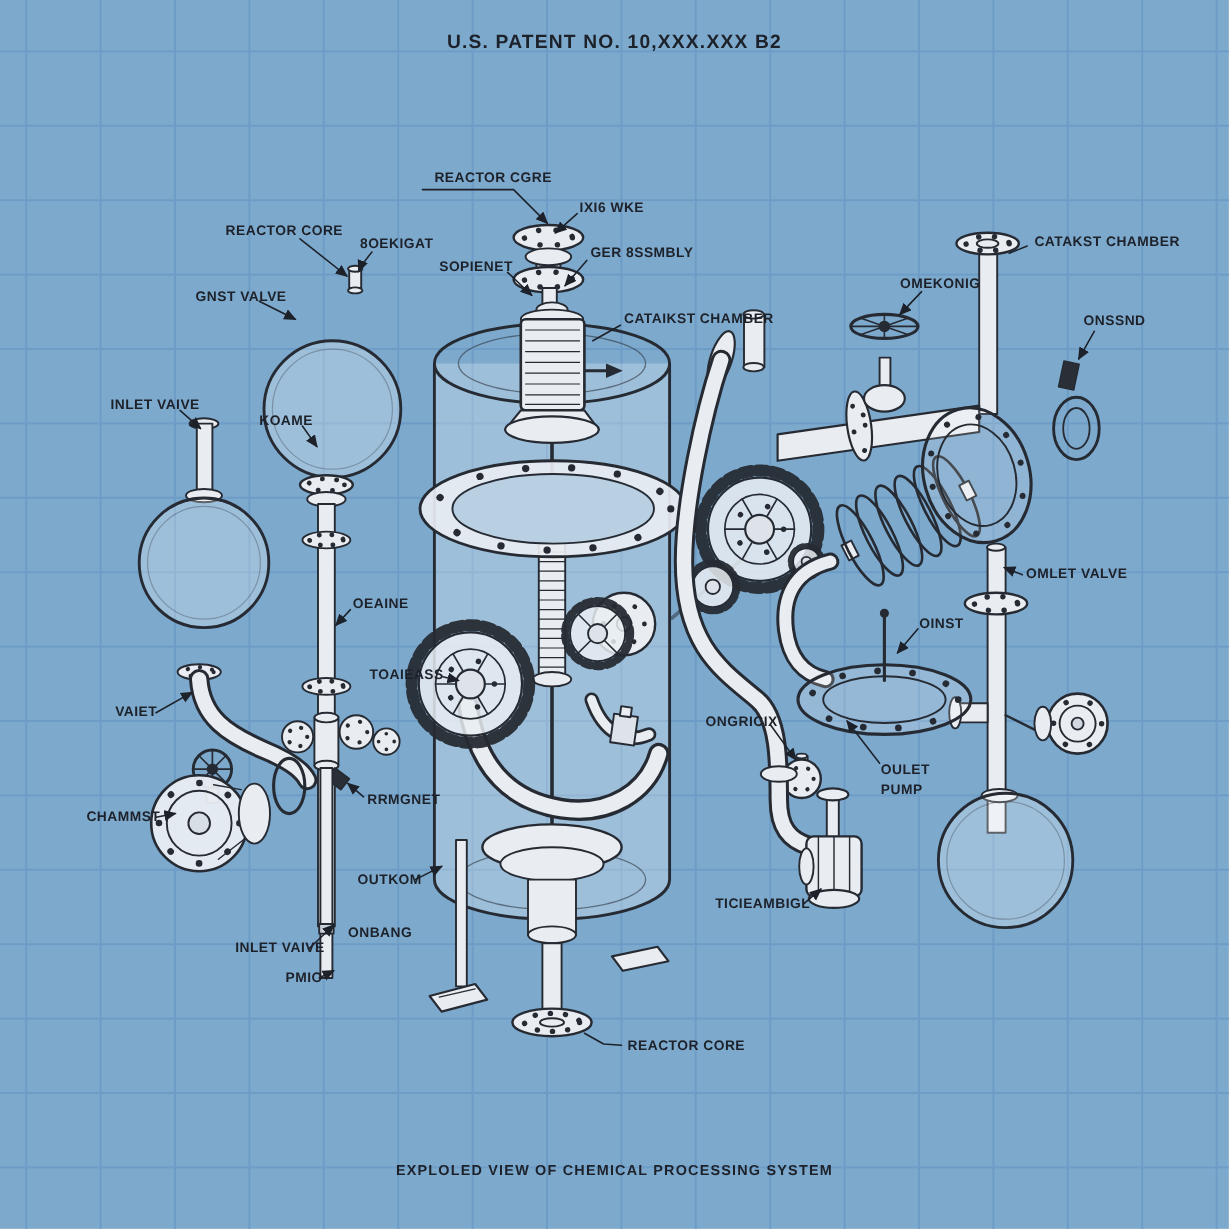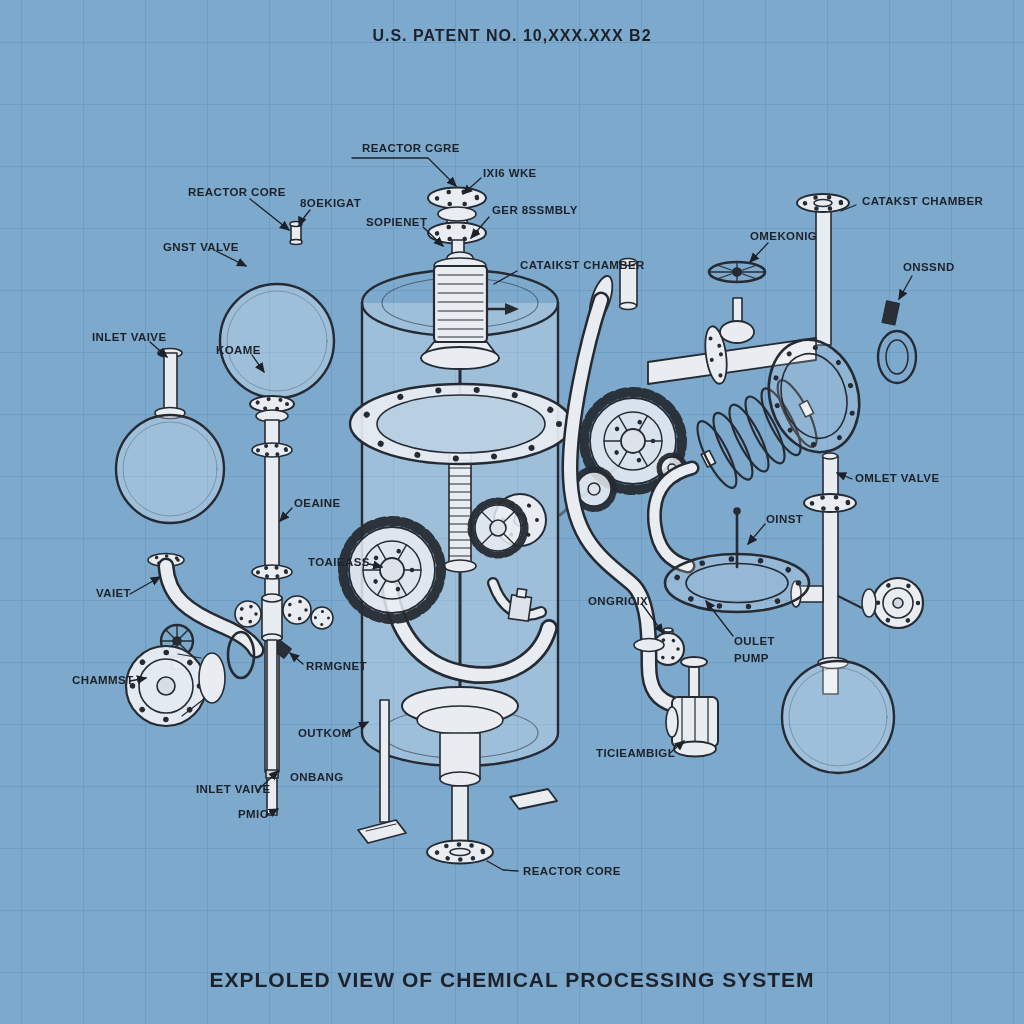"EXPLOLED VIEW OF CHEMICAL PROCESSING" .caption { font-size: 21px -> 12px }
